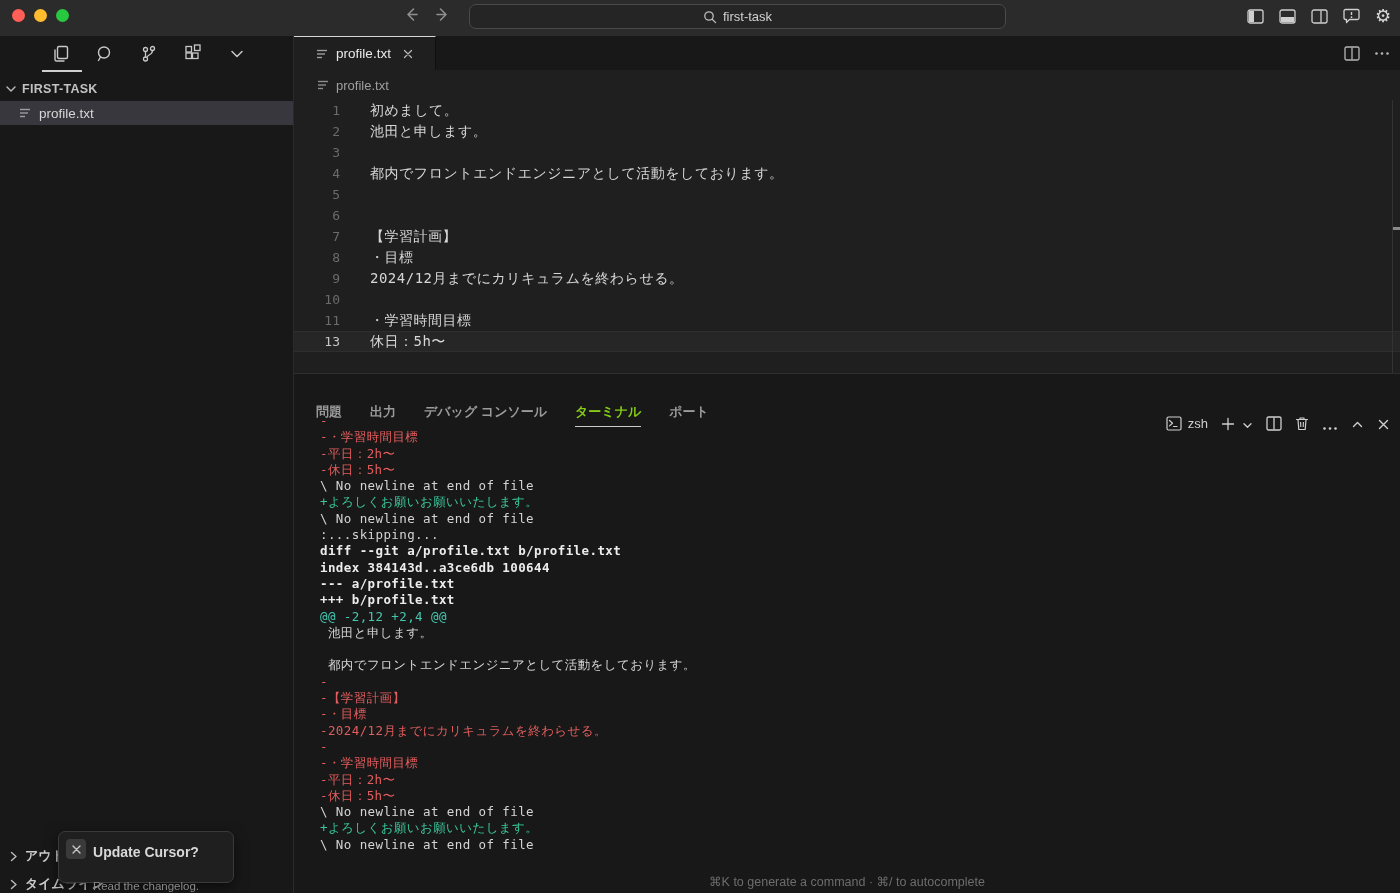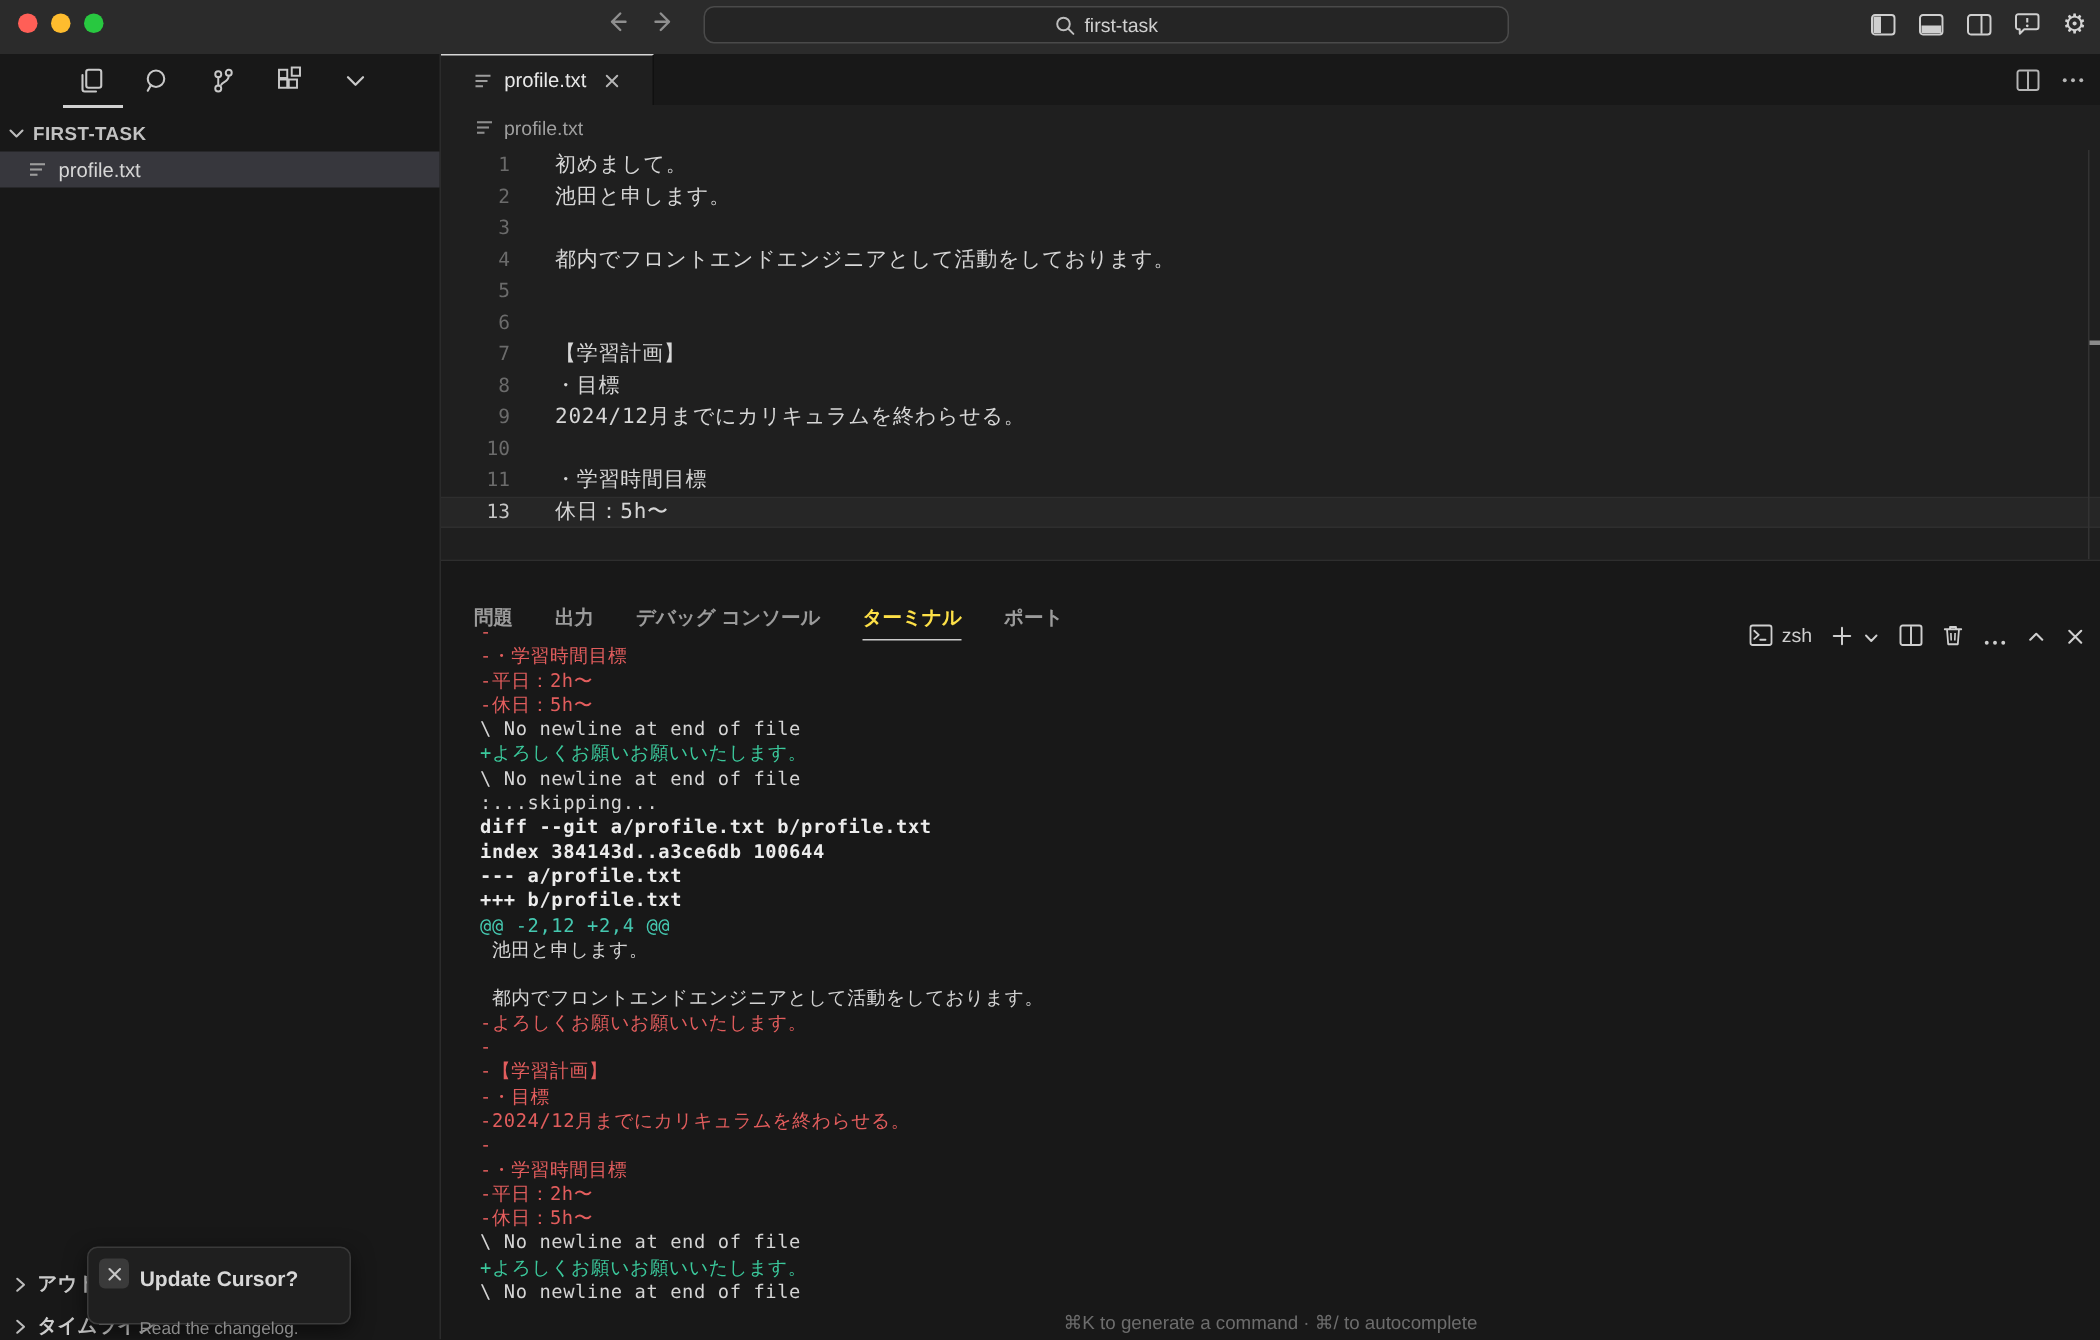"ターミナル" .ptab.active { color: #fde047 -> #84cc16 }
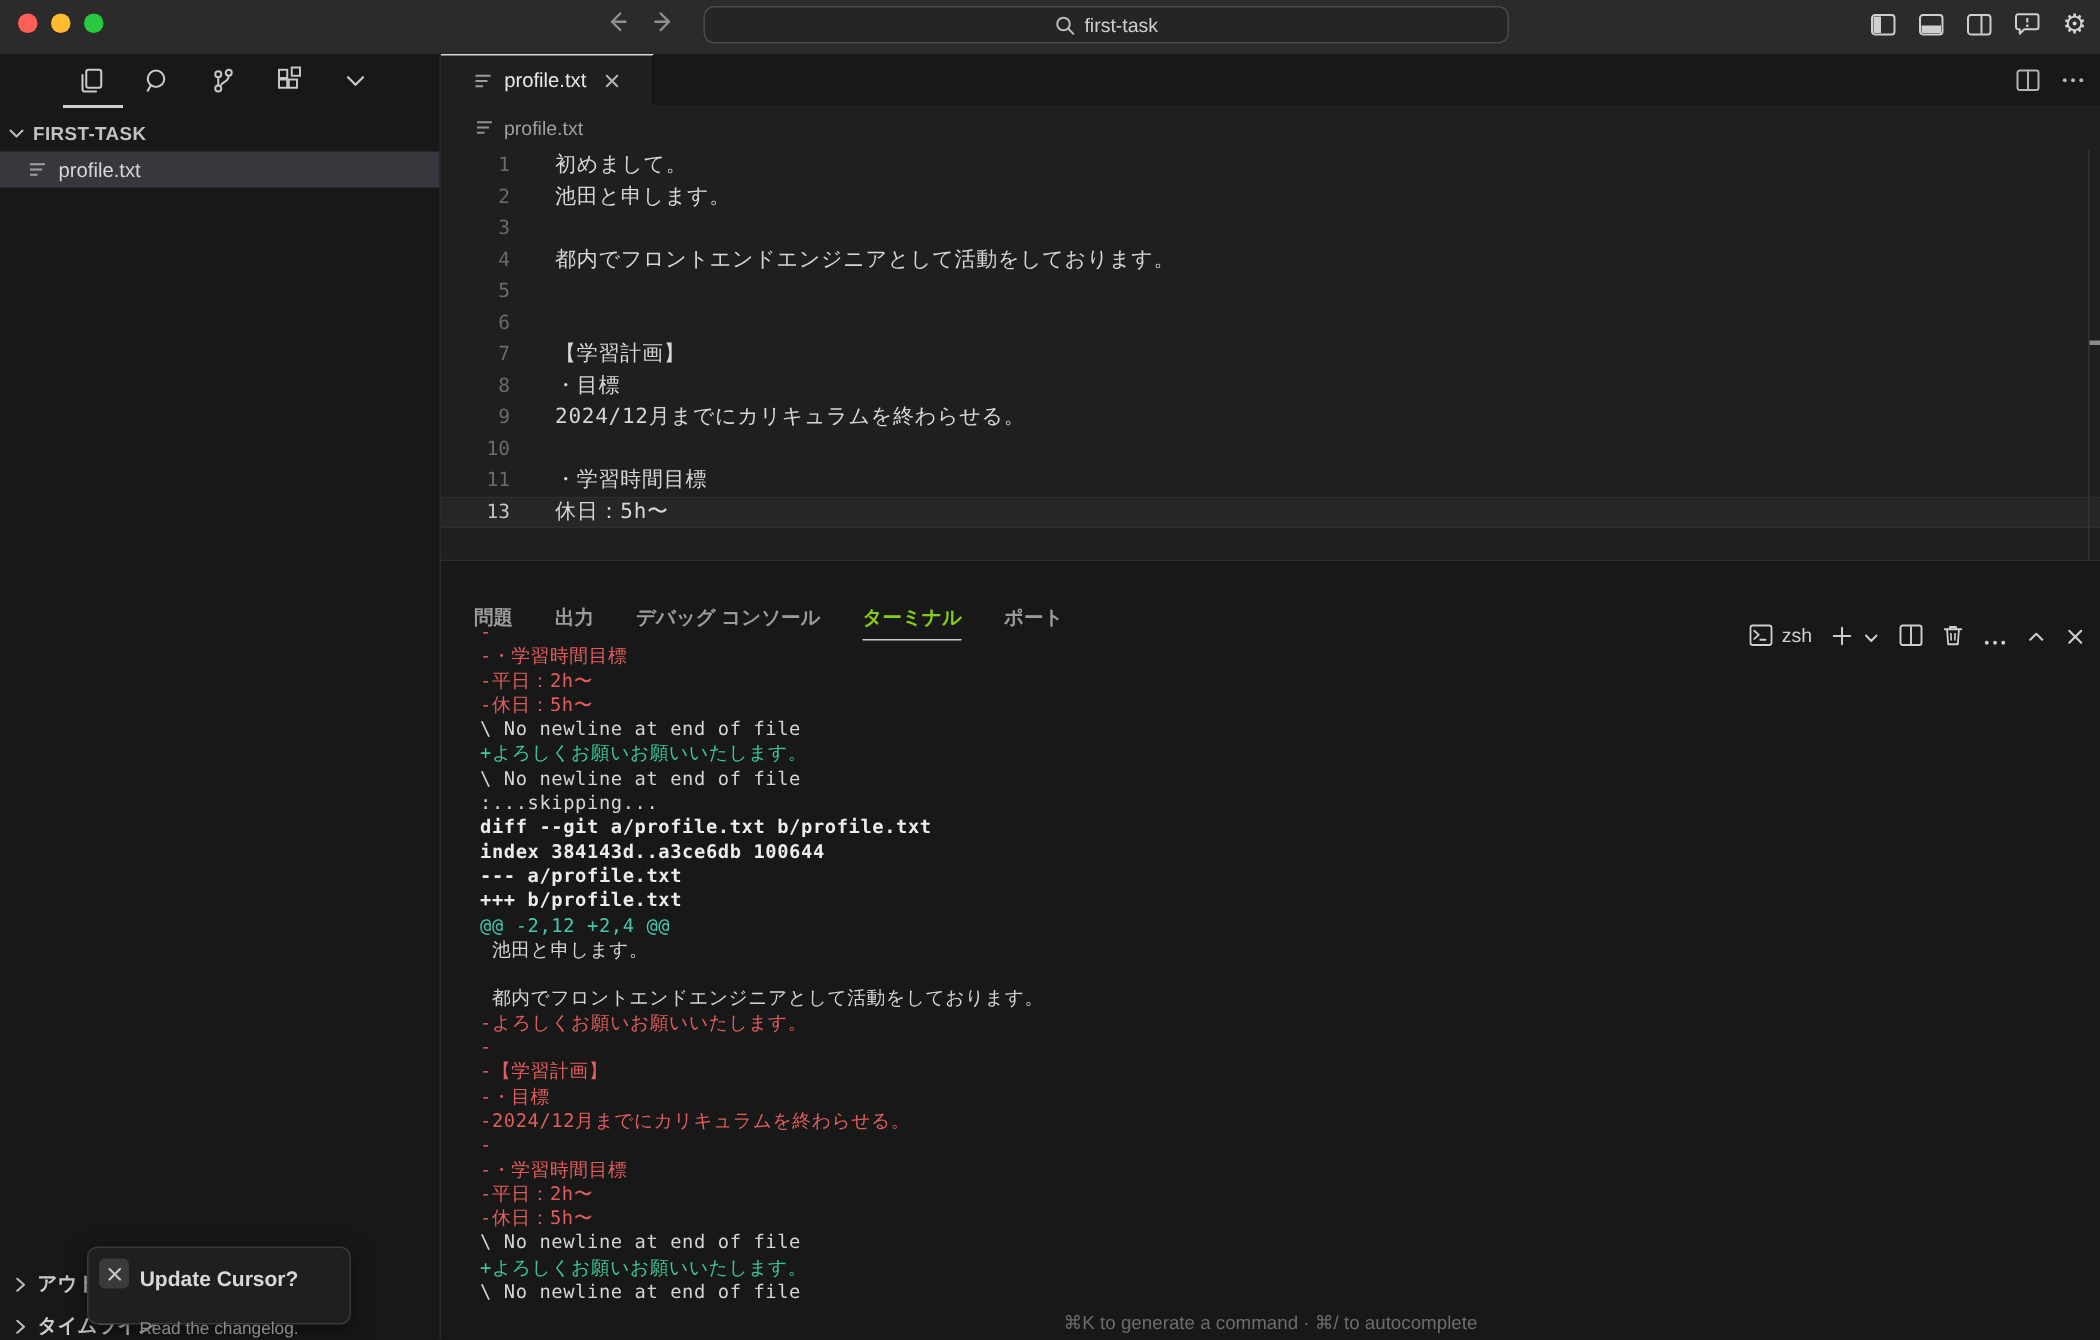"-よろしくお願いお願いいたします。" div.tline { html: <div>-よろしくお願いお願いいたします。</div> -> none }
